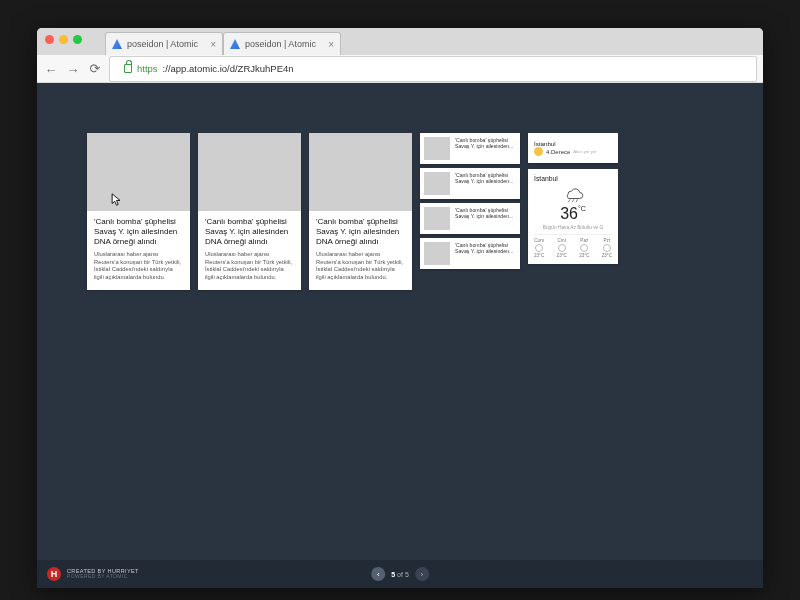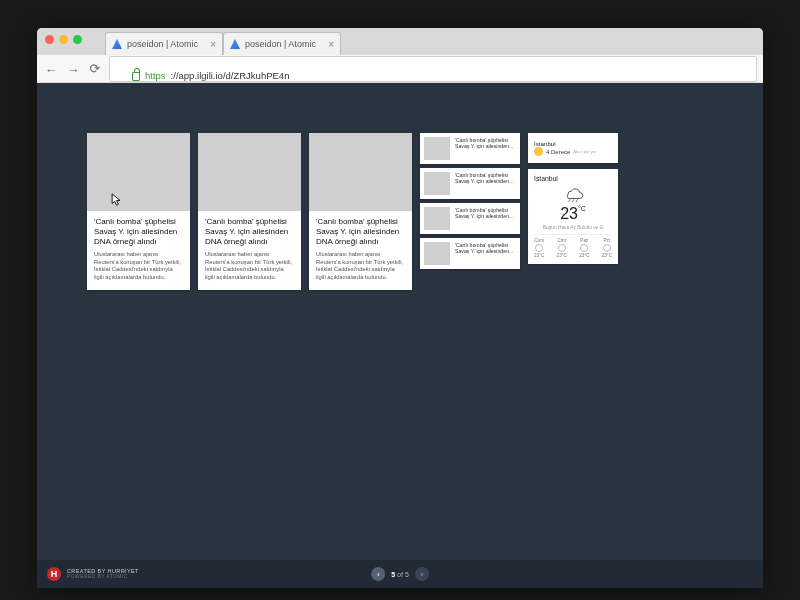"https" .urlbox { align-items: flex-end -> center; padding: 0 22px -> 0 14px }
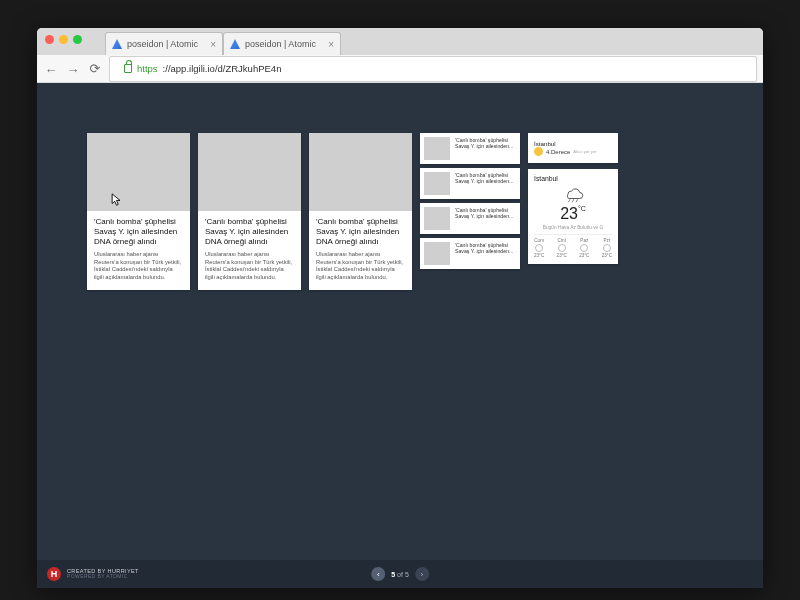"://app.ilgili.io/d/ZRJkuhPE4n" span.url-rest { text: ://app.ilgili.io/d/ZRJkuhPE4n -> ://app.atomic.io/d/ZRJkuhPE4n }
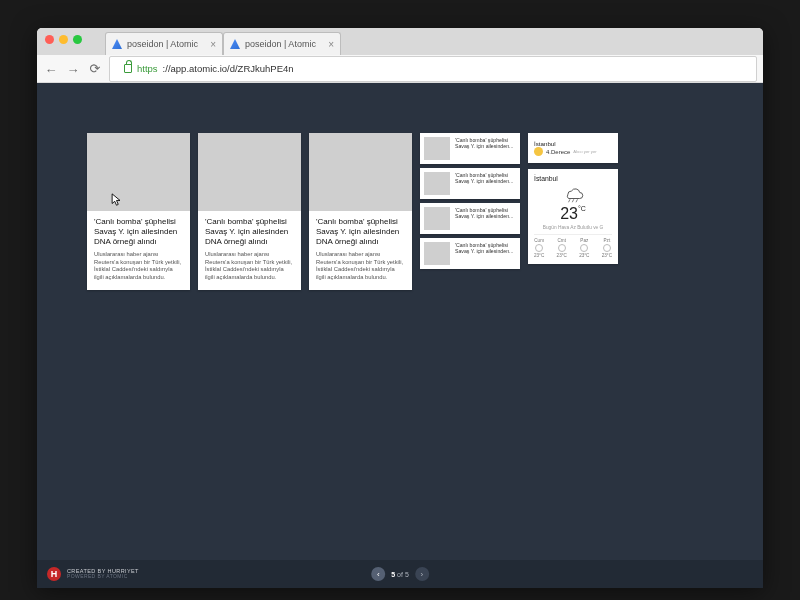"23" span { text: 23 -> 36 }
